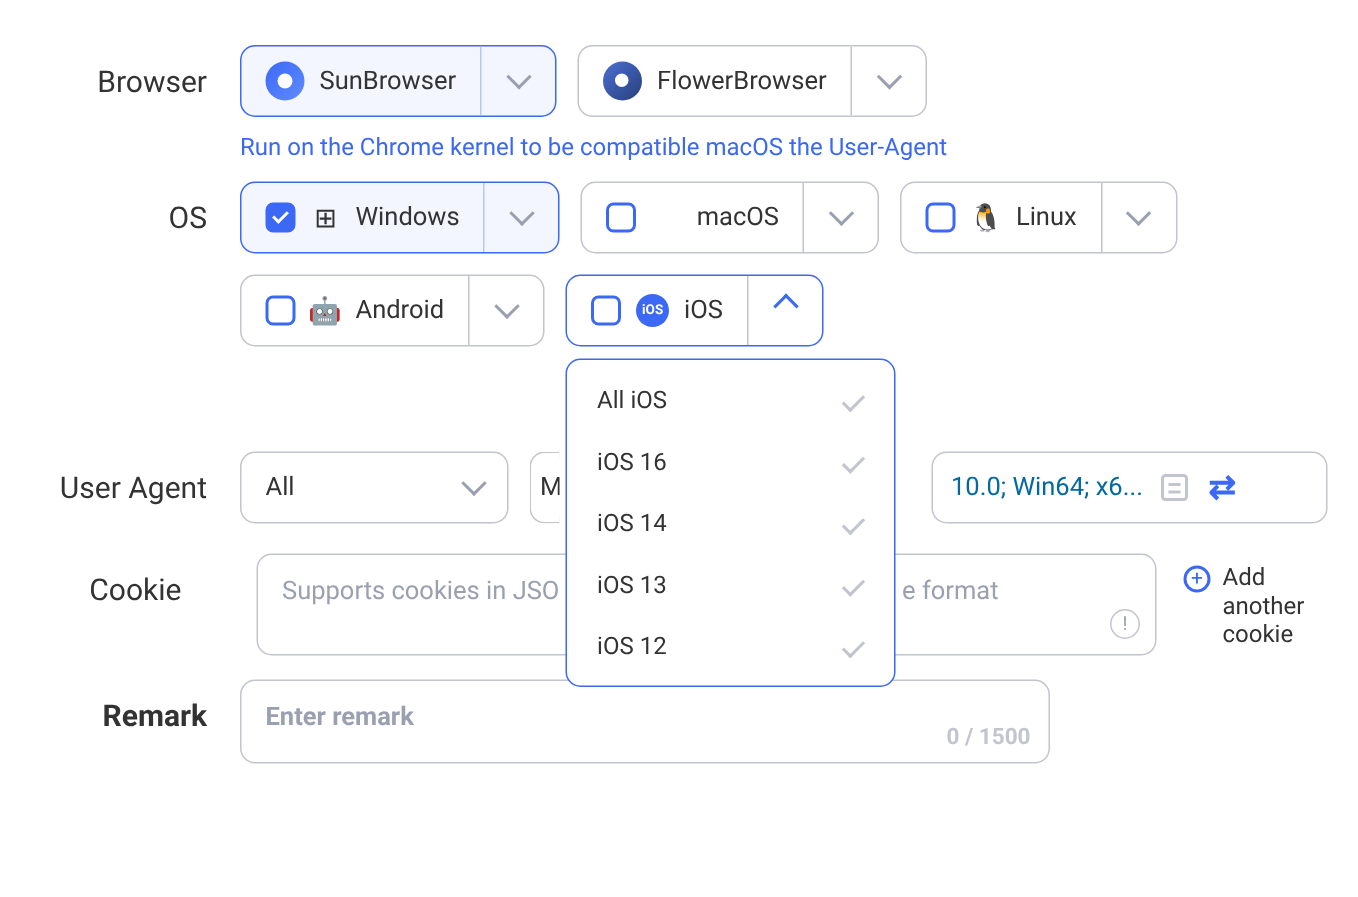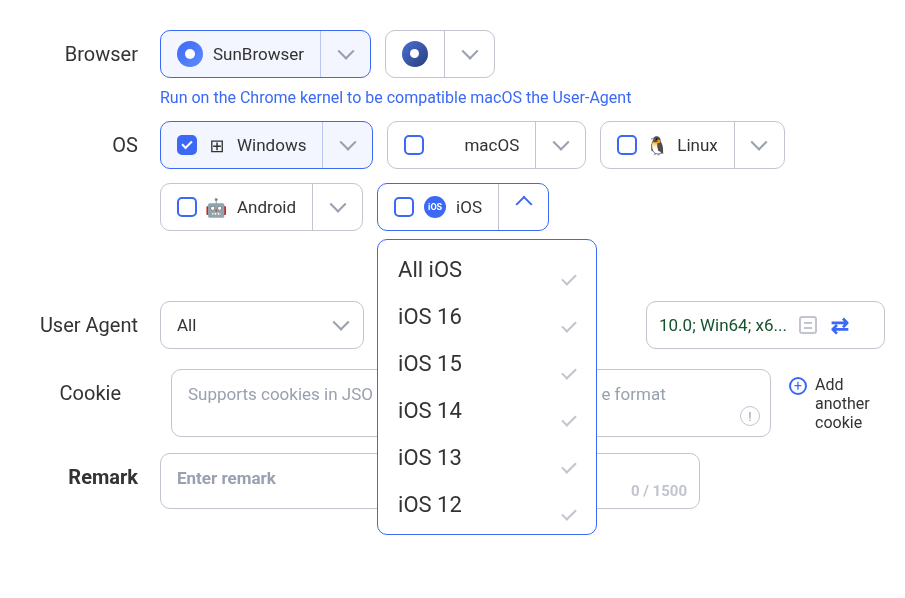"FlowerBrowser" span { html: none -> <span>FlowerBrowser</span> }
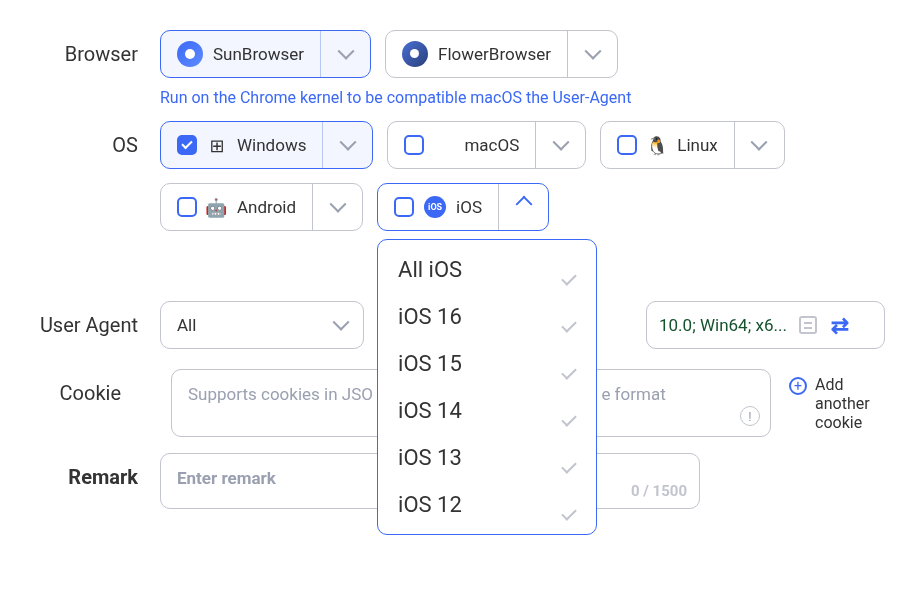"All iOS" .dropdown-item { align-items: flex-end -> center; font-size: 22px -> 16px }
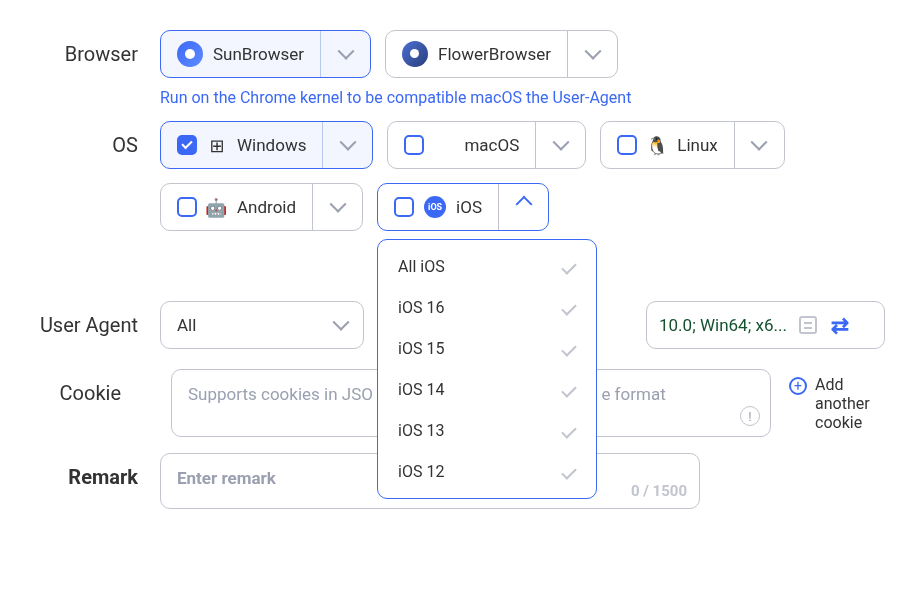"All" div.select-like { width: 204px -> 179px }
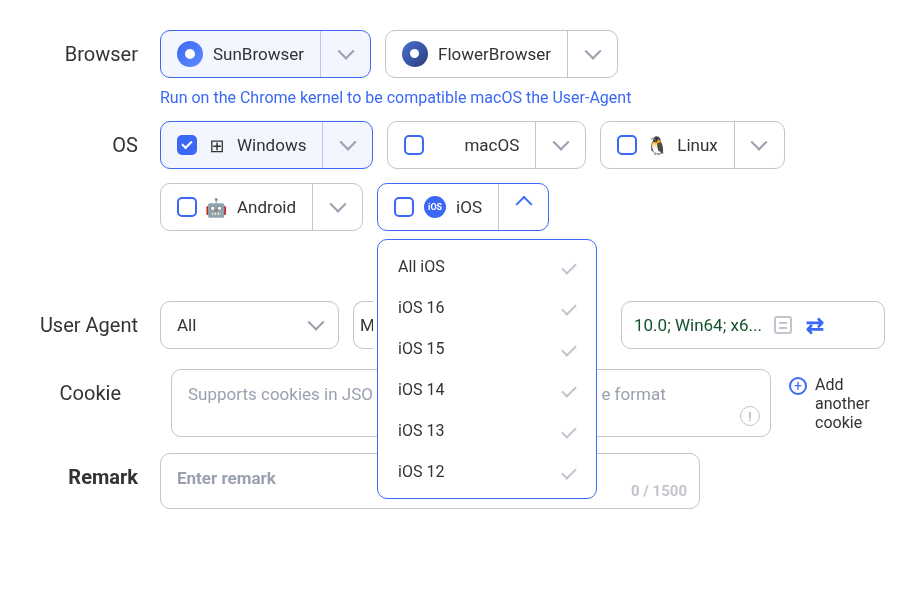"10.0; Win64; x6..." .ua-input .ua-text { color: #14532d -> #0369a1 }
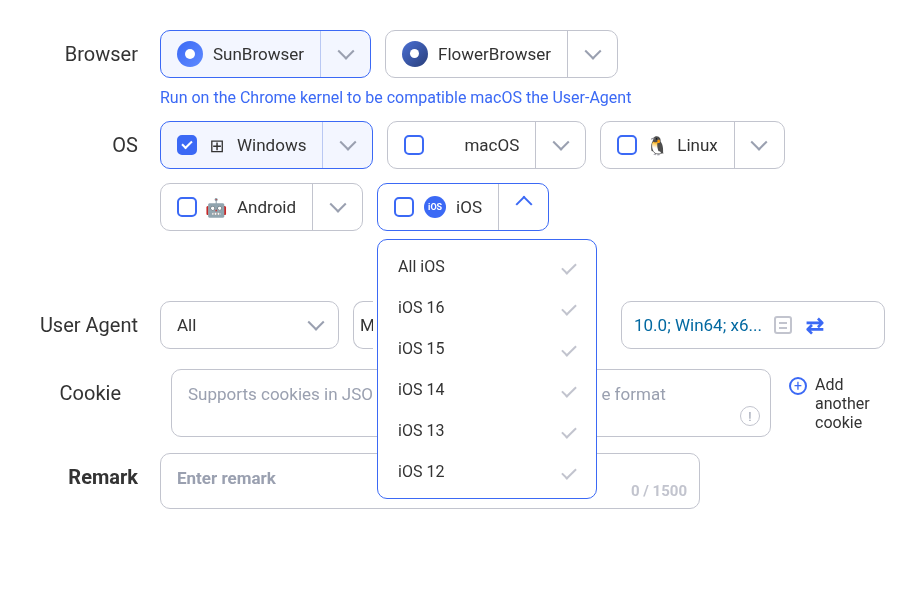"iOS 15" div.dropdown-item { html: <div> <span>iOS 15</span> <div></div> </div> -> none }
